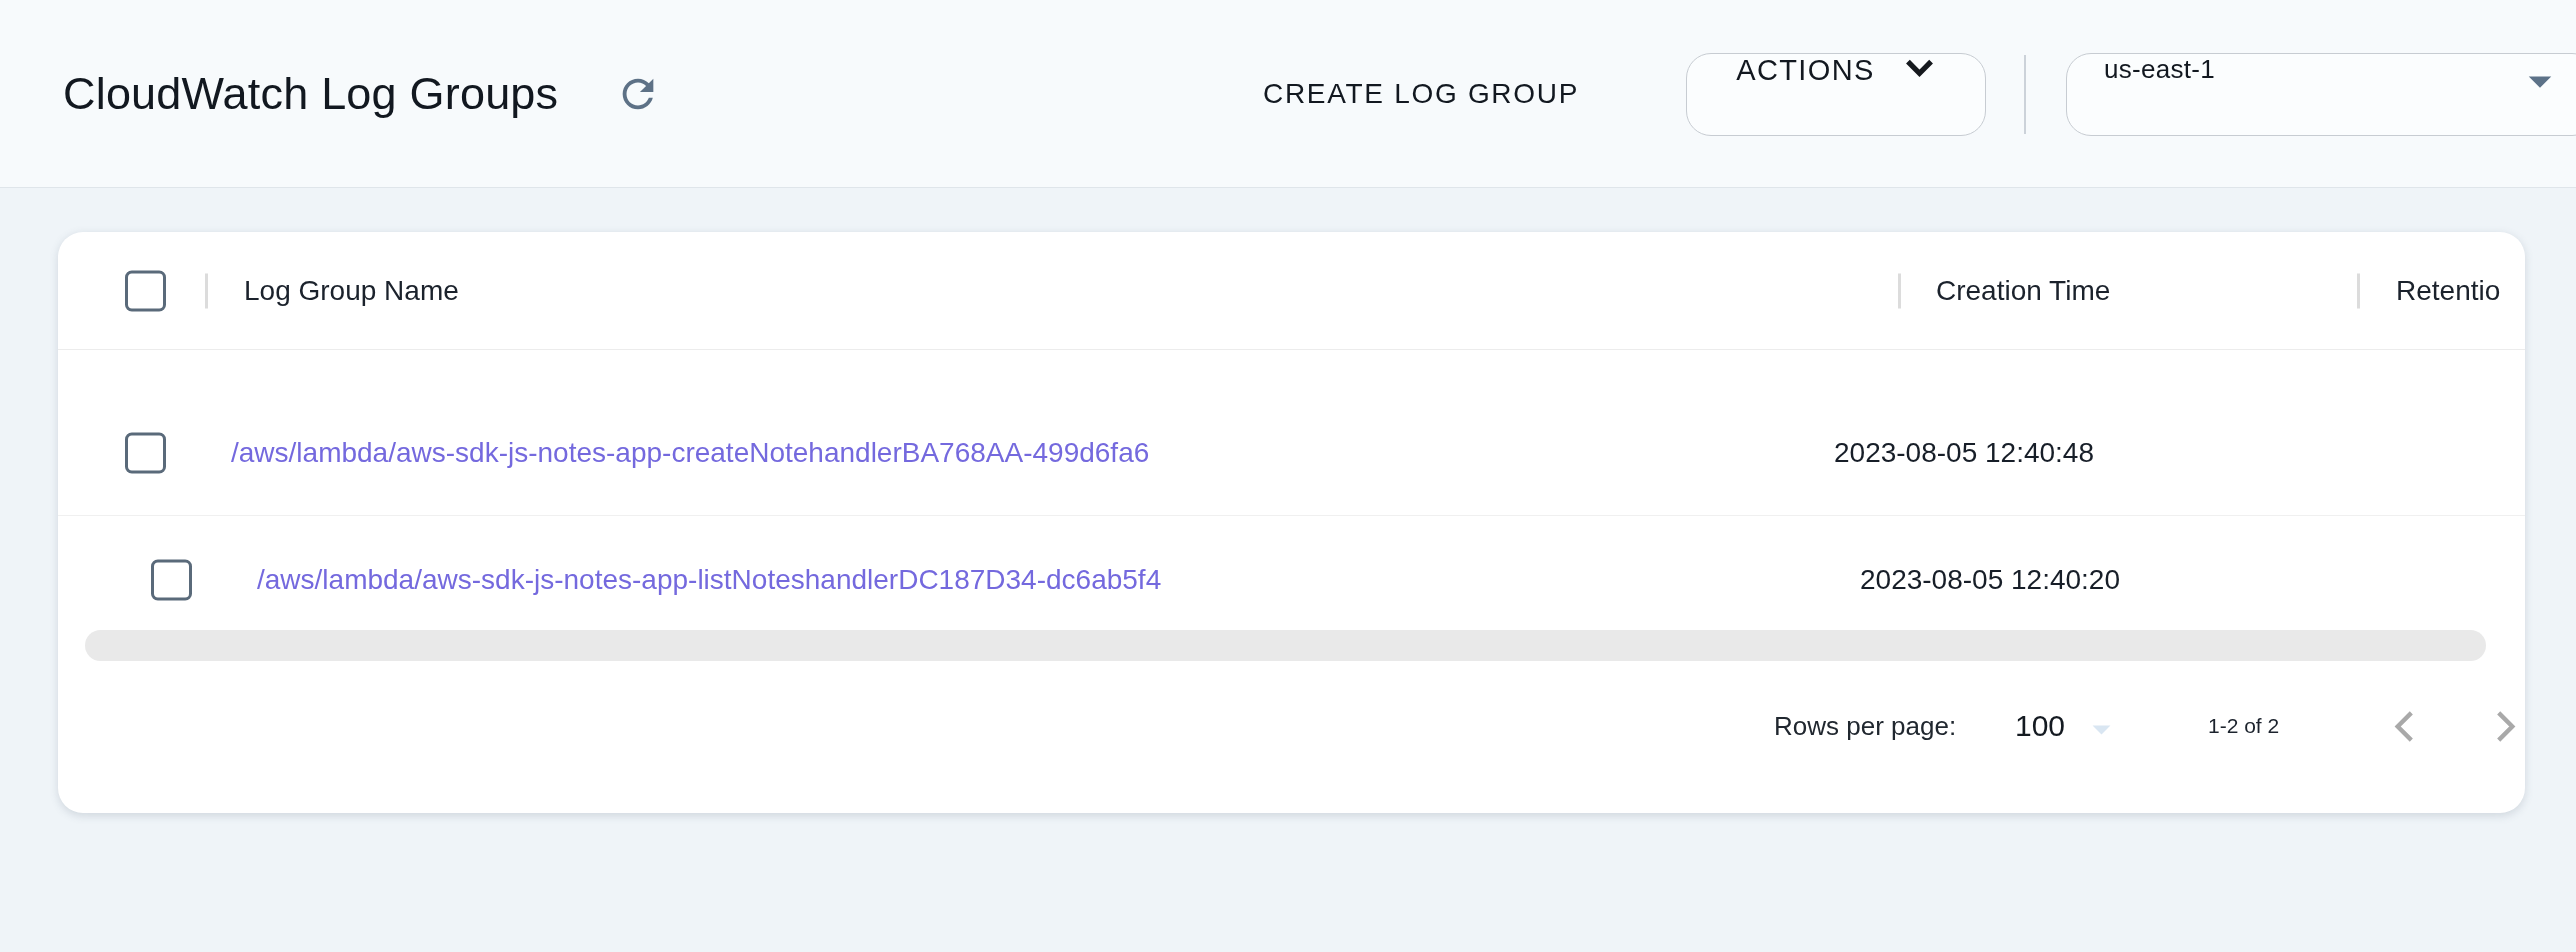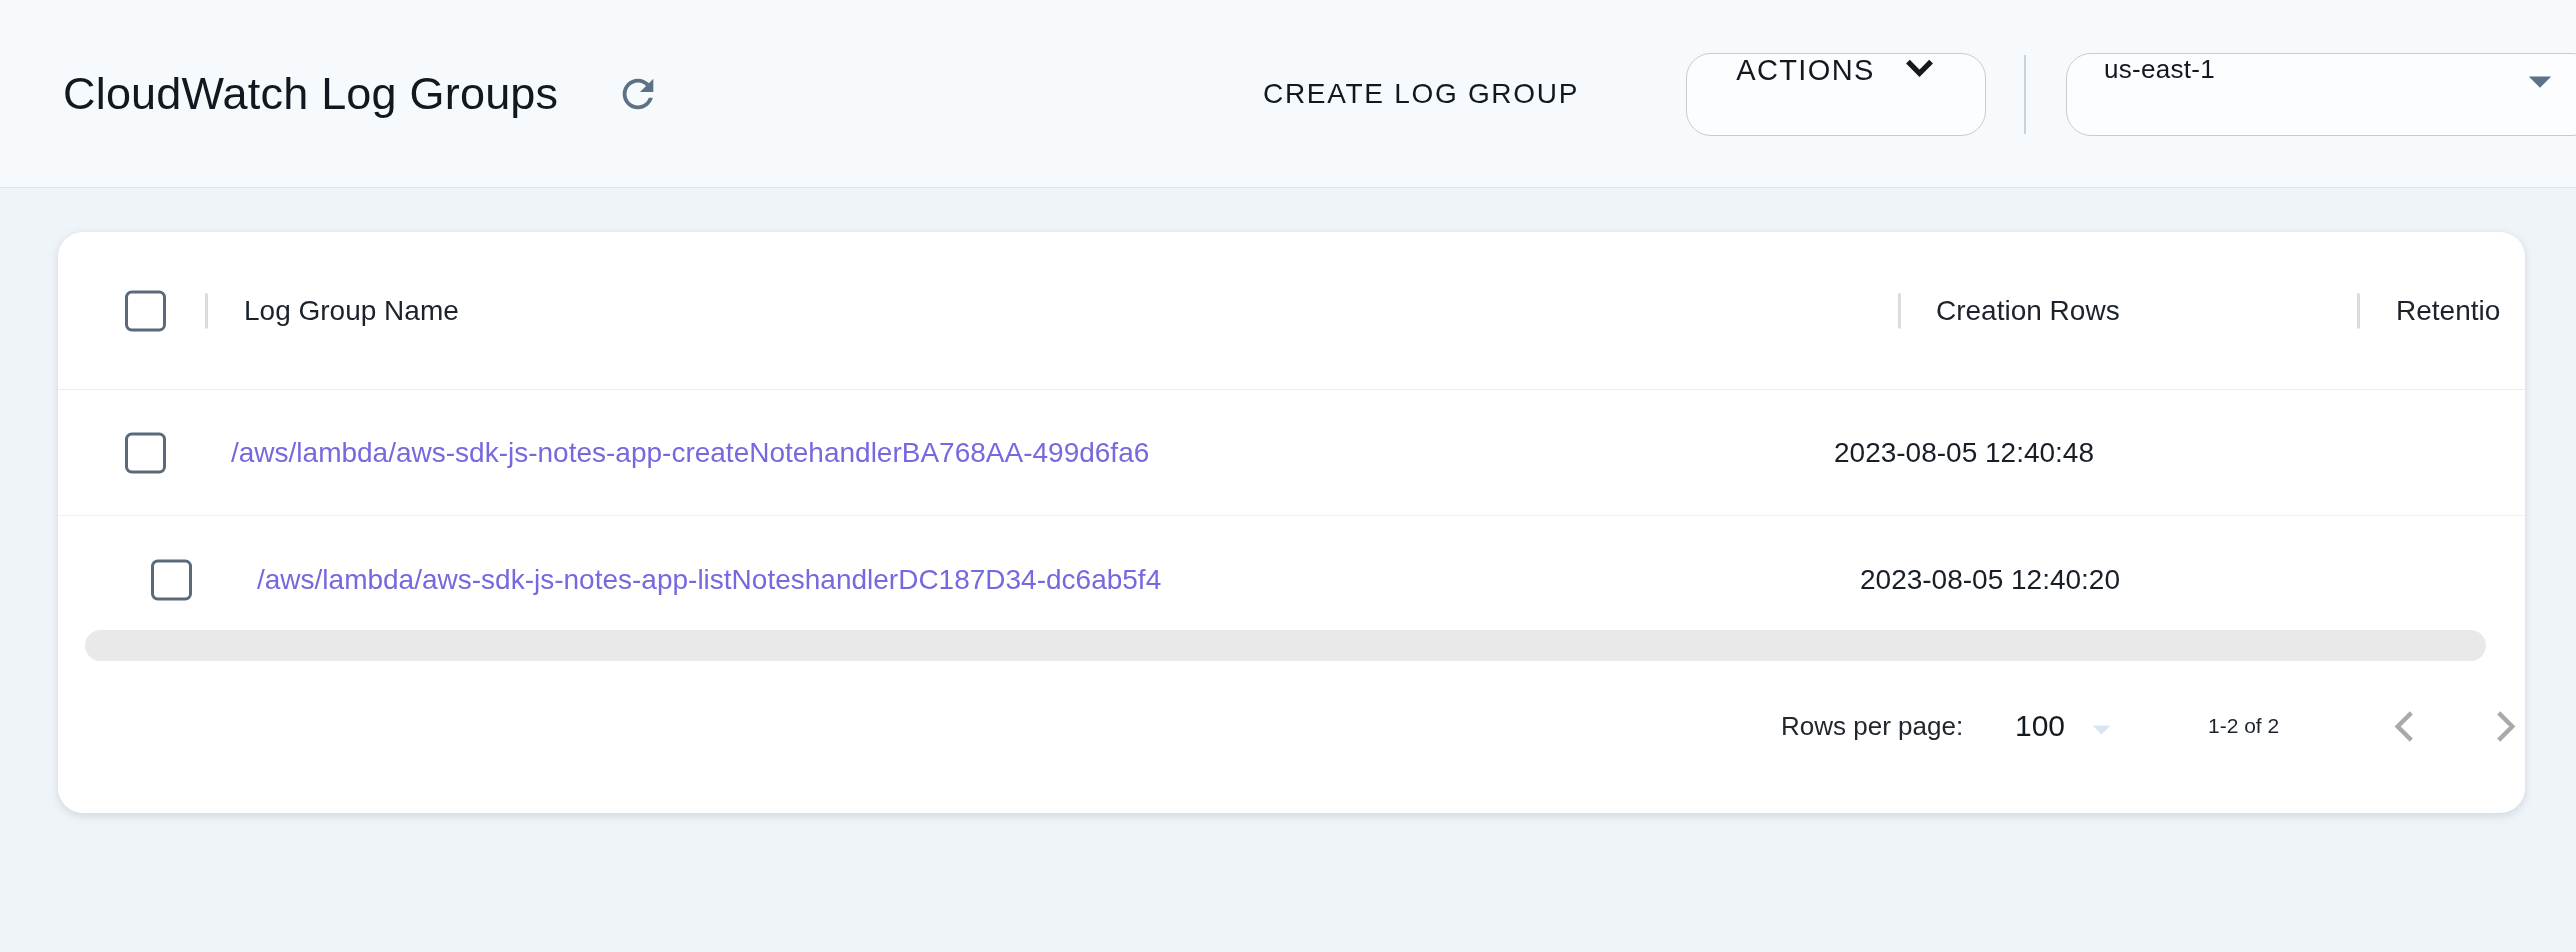"Log Group Name" .thead { height: 158px -> 118px }
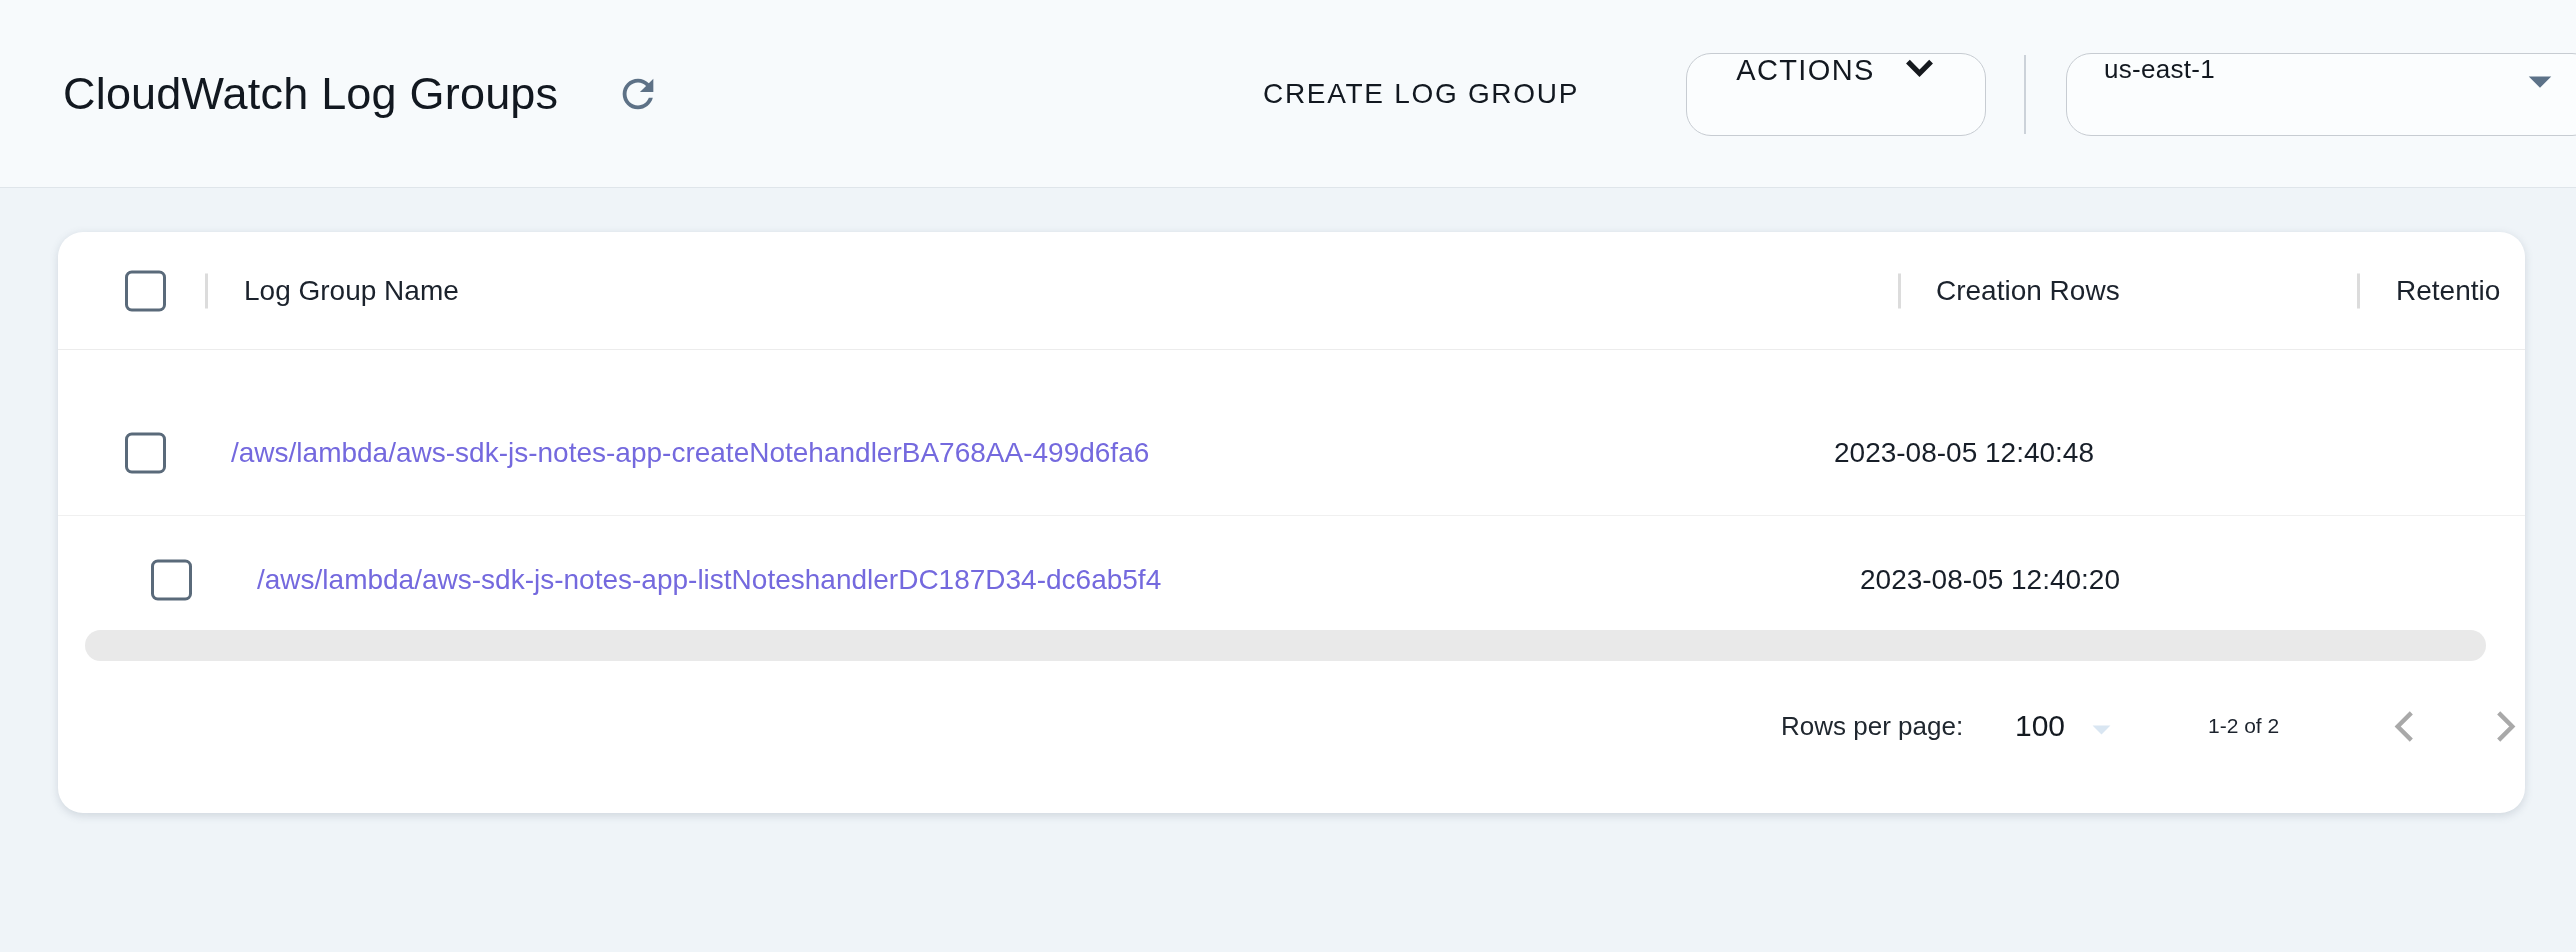"Creation Rows" span.col-label { text: Rows -> Time }
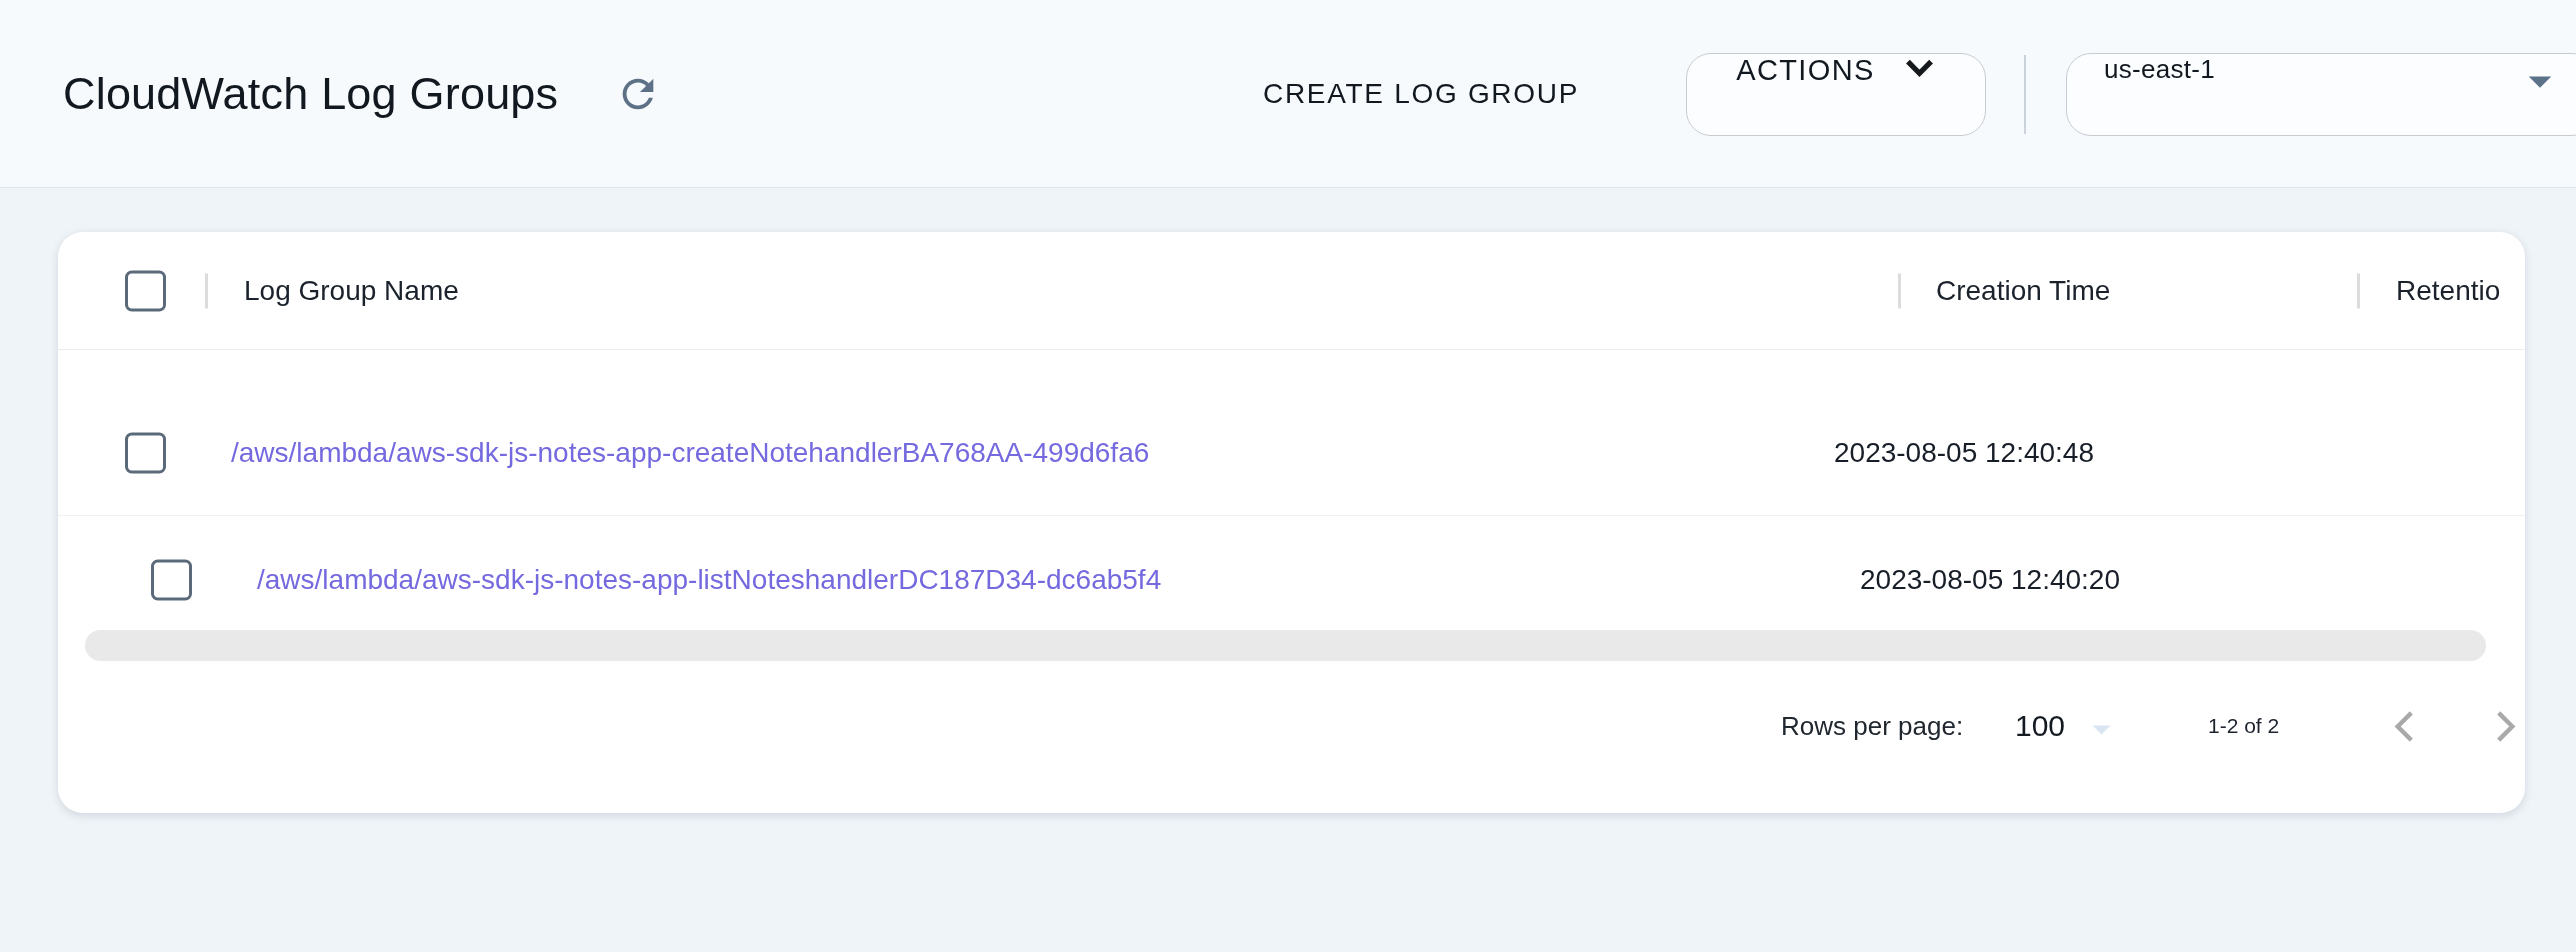"Rows per page:" .pg-label { margin-left: 7px -> none }
